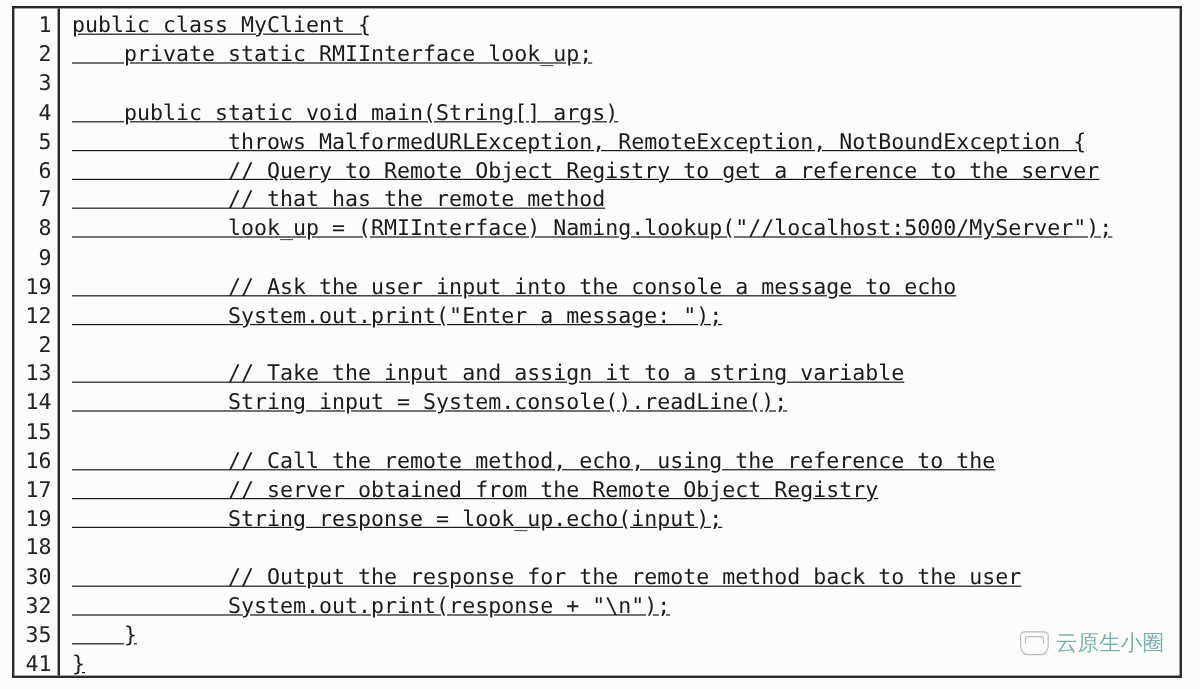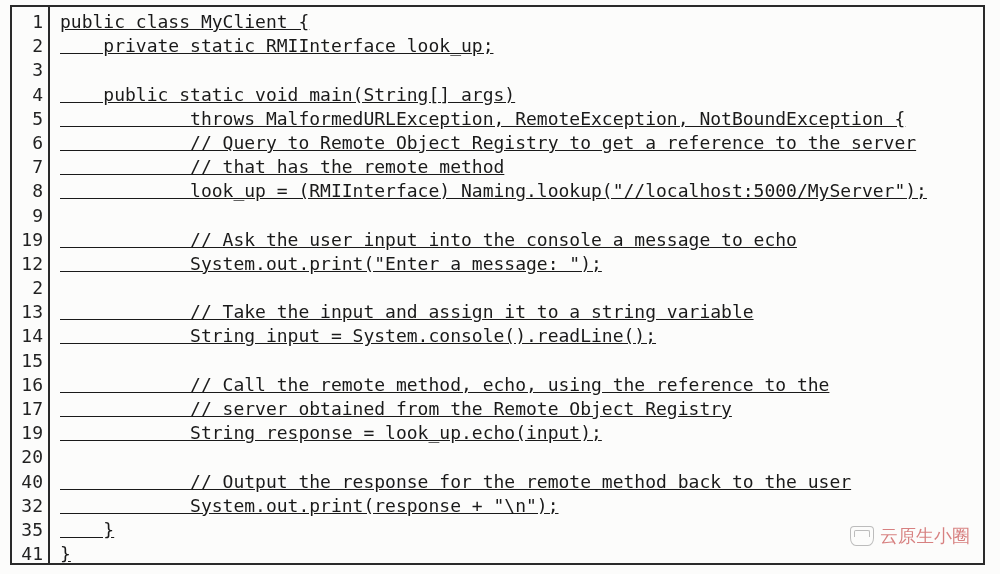"20" div { text: 20 -> 18 }
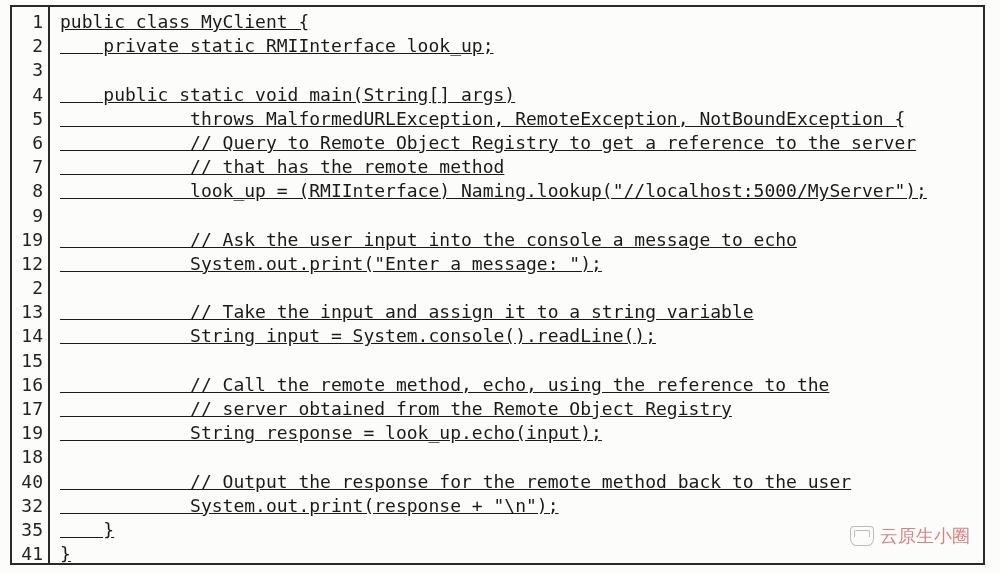"40" div { text: 40 -> 30 }
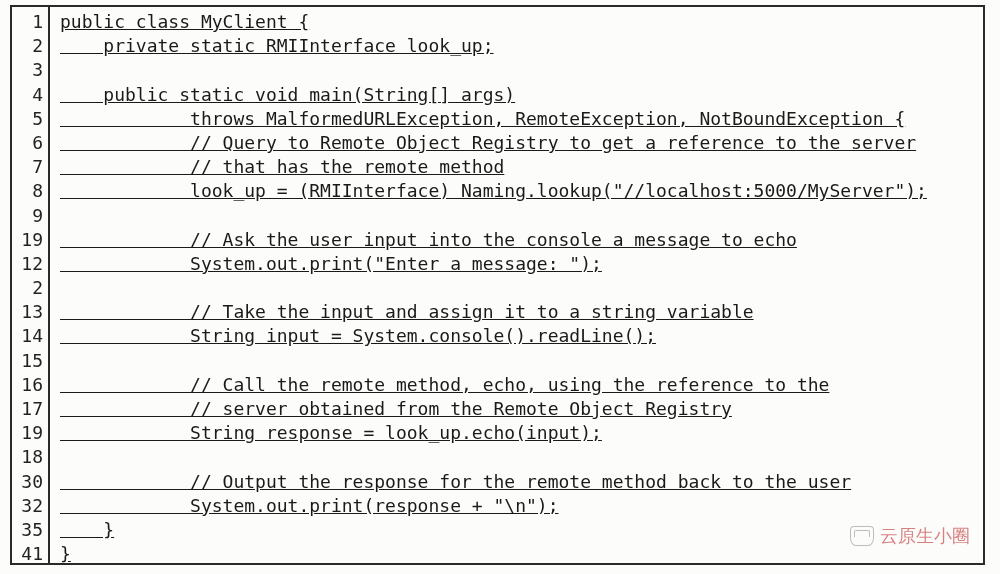"云原生小圈" .watermark { color: #b91c1c -> #0f766e }
